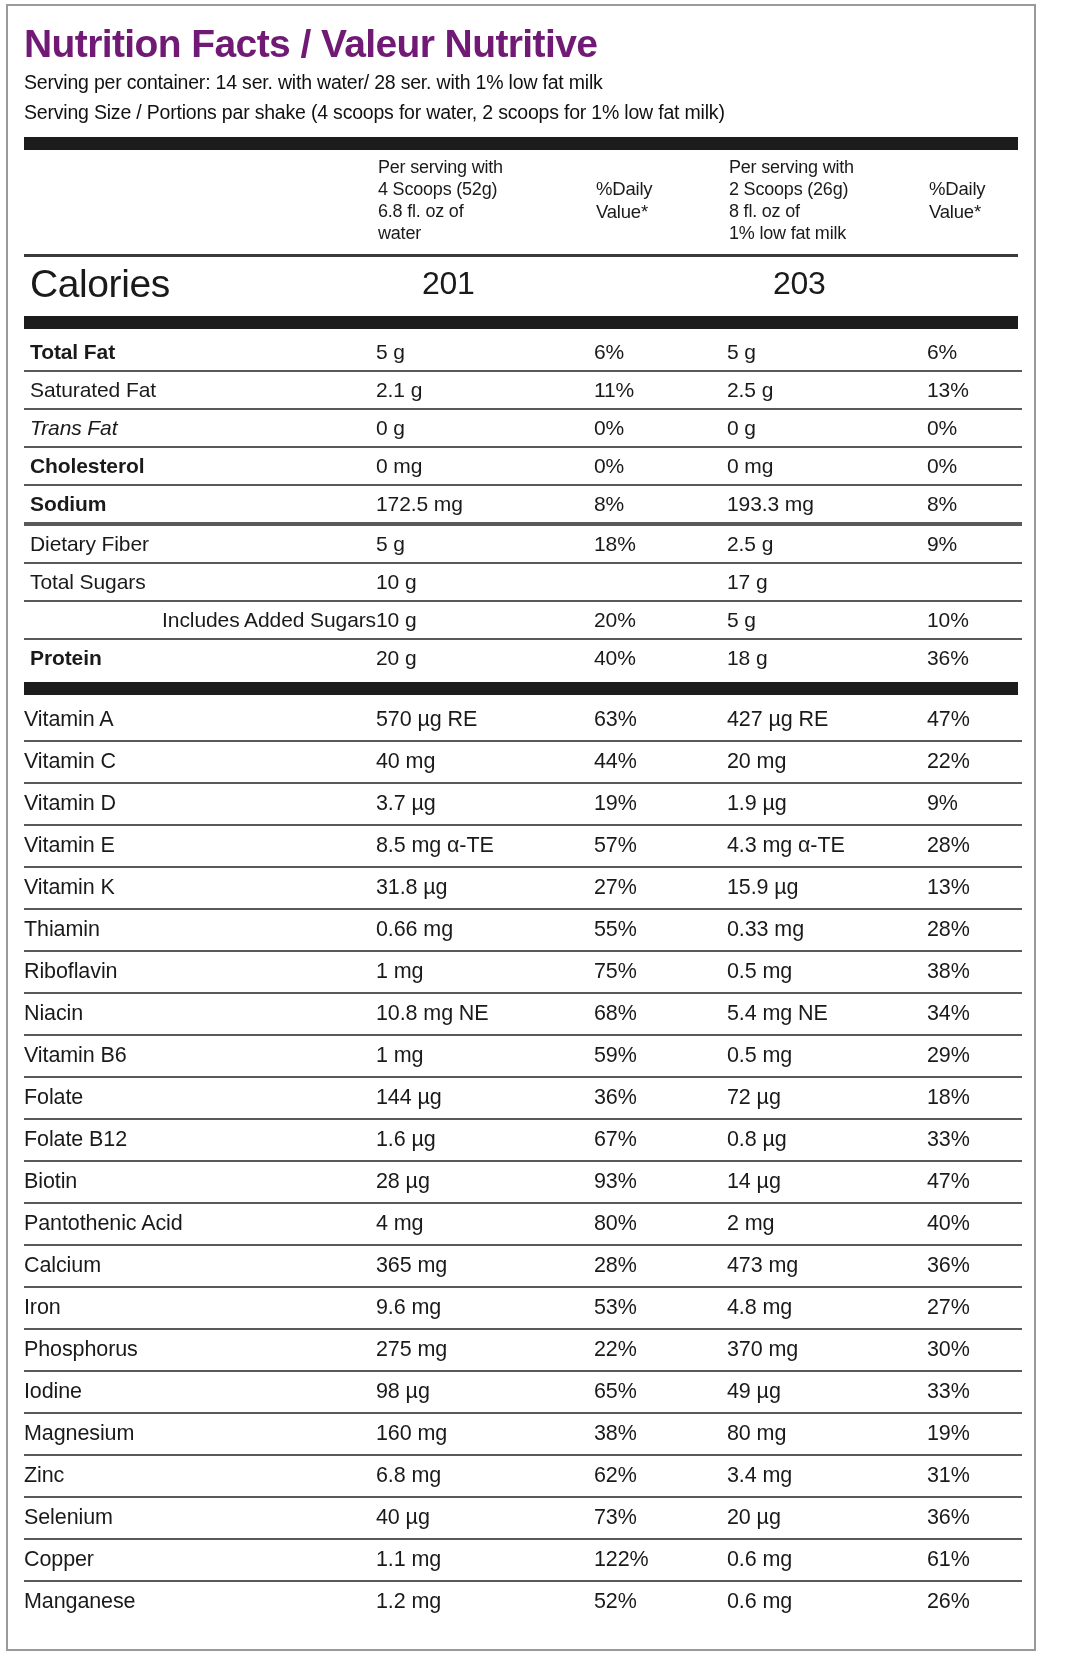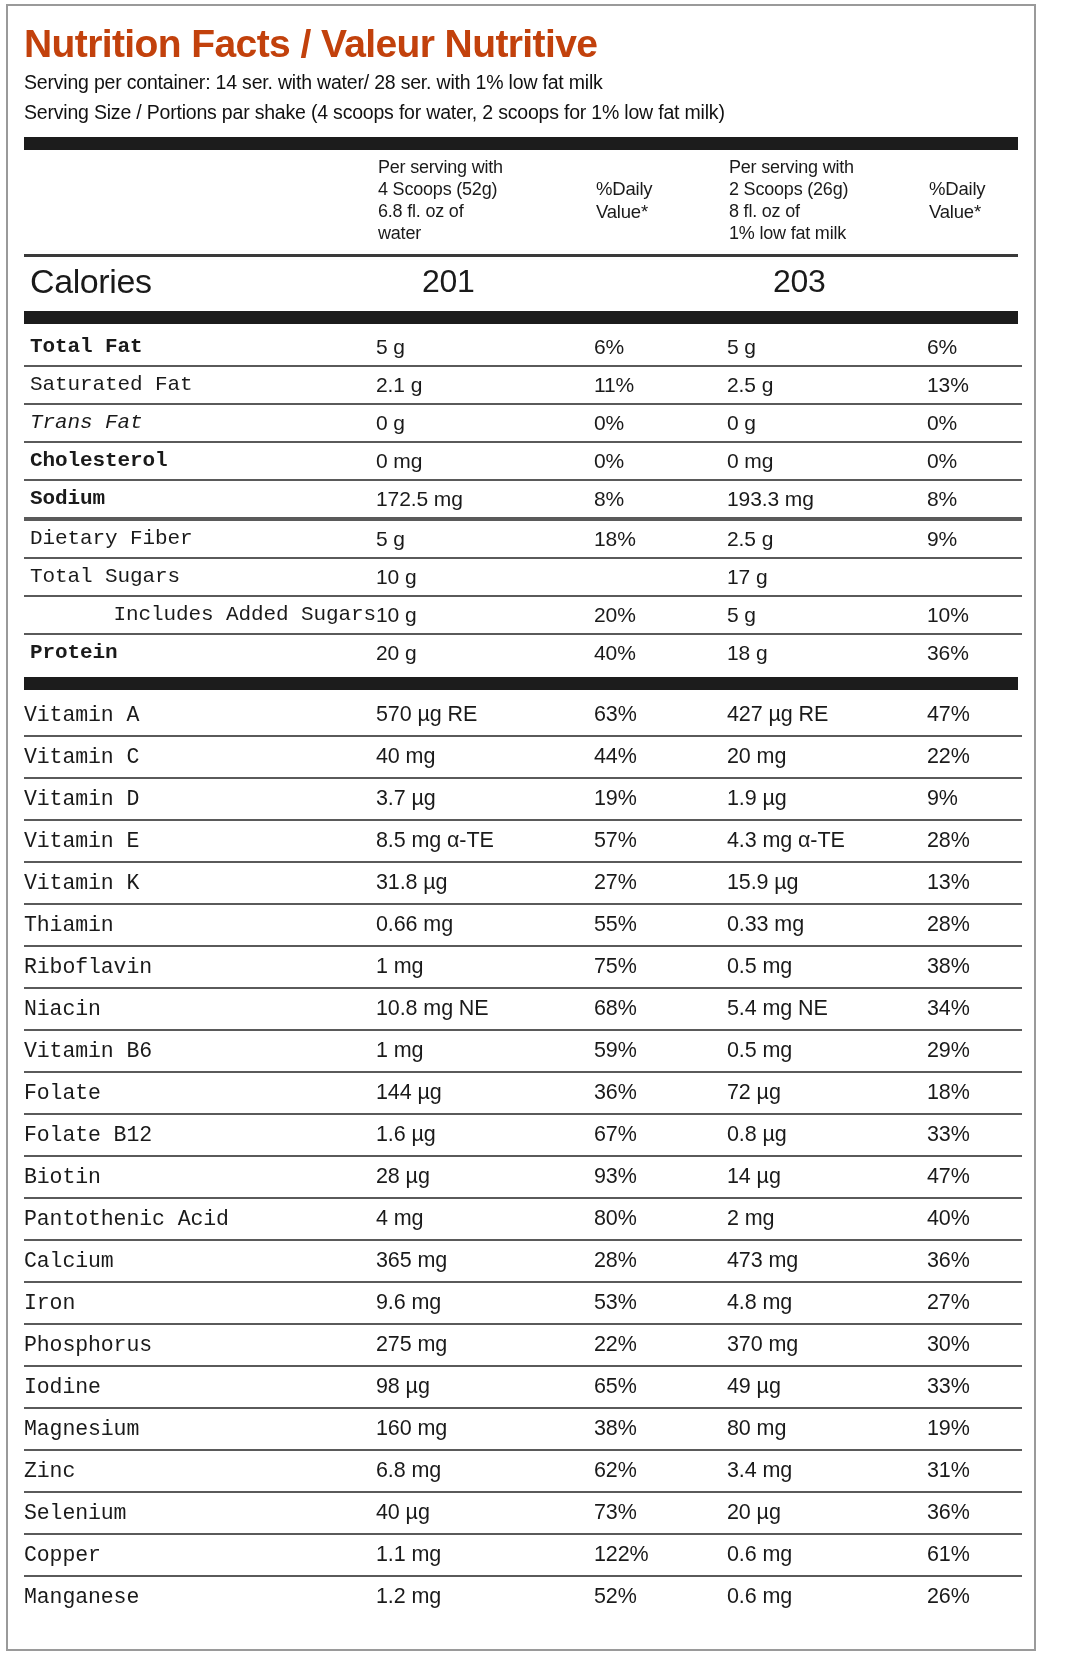"Nutrition Facts / Valeur Nutritive" .title { color: #c2410c -> #701a75 }
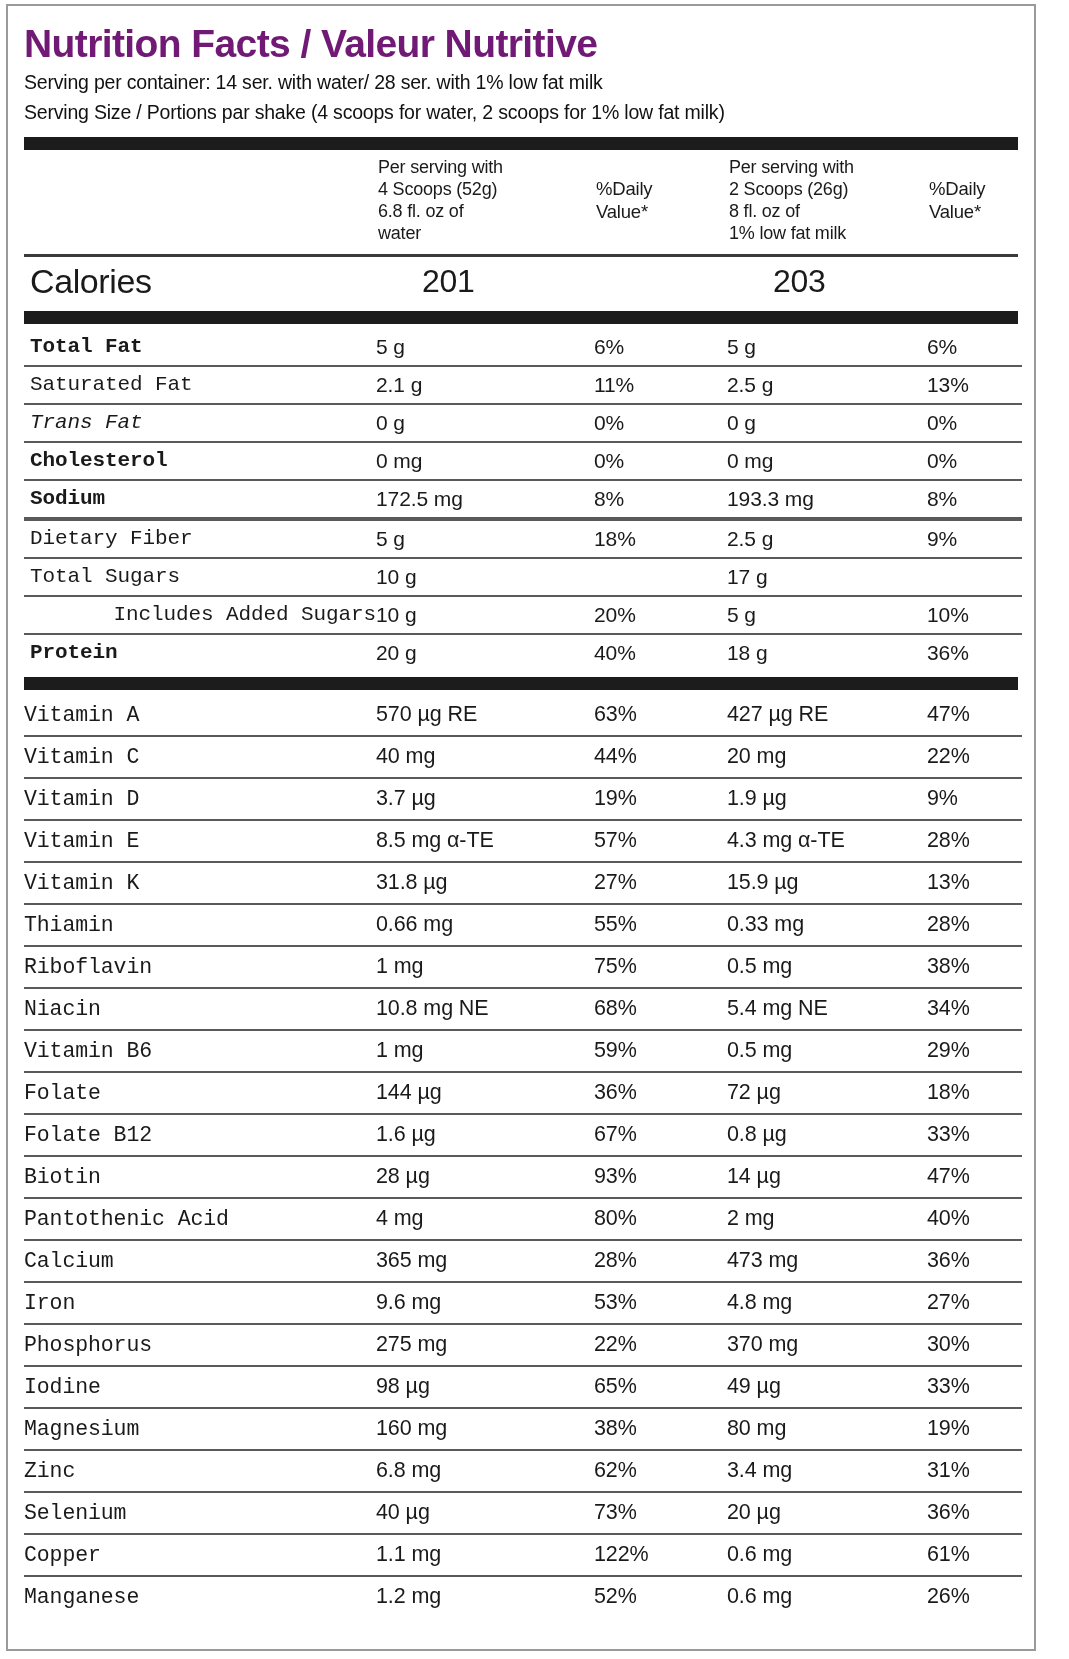"Calories" .cal-label { font-size: 34px -> 39px }
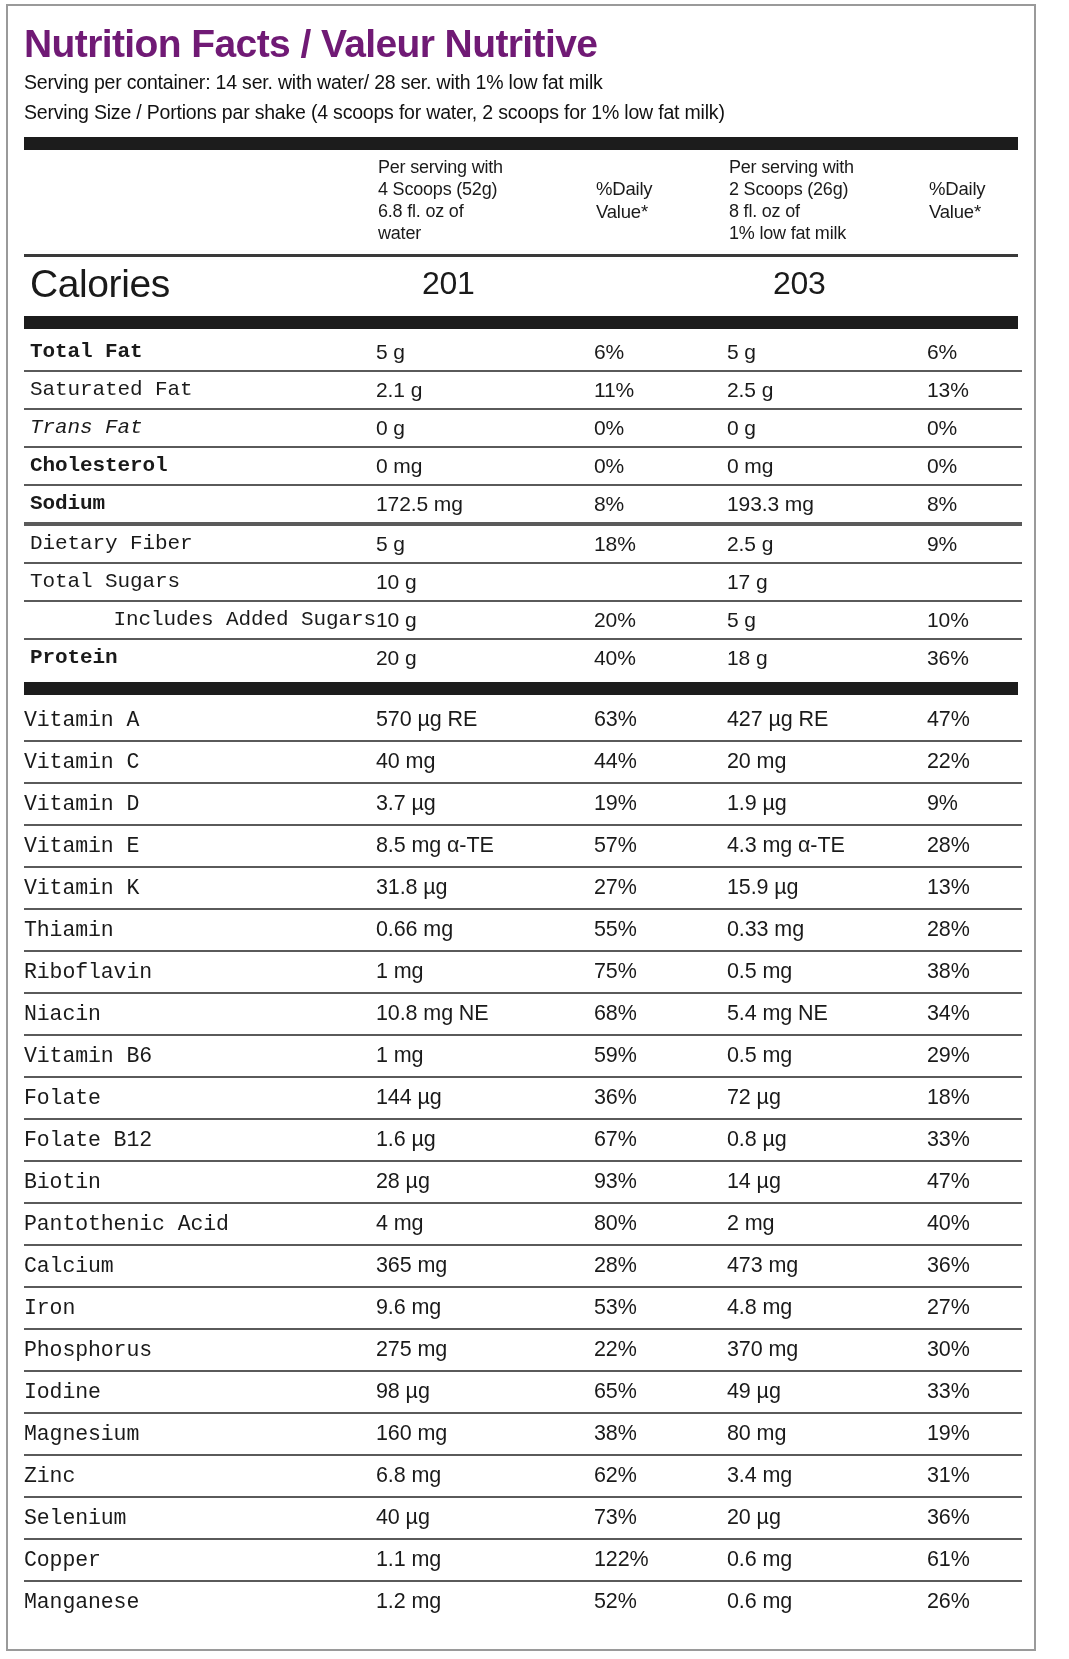"Total Fat" tr.nrow td.name { font-family: Liberation Mono, monospace -> none }
